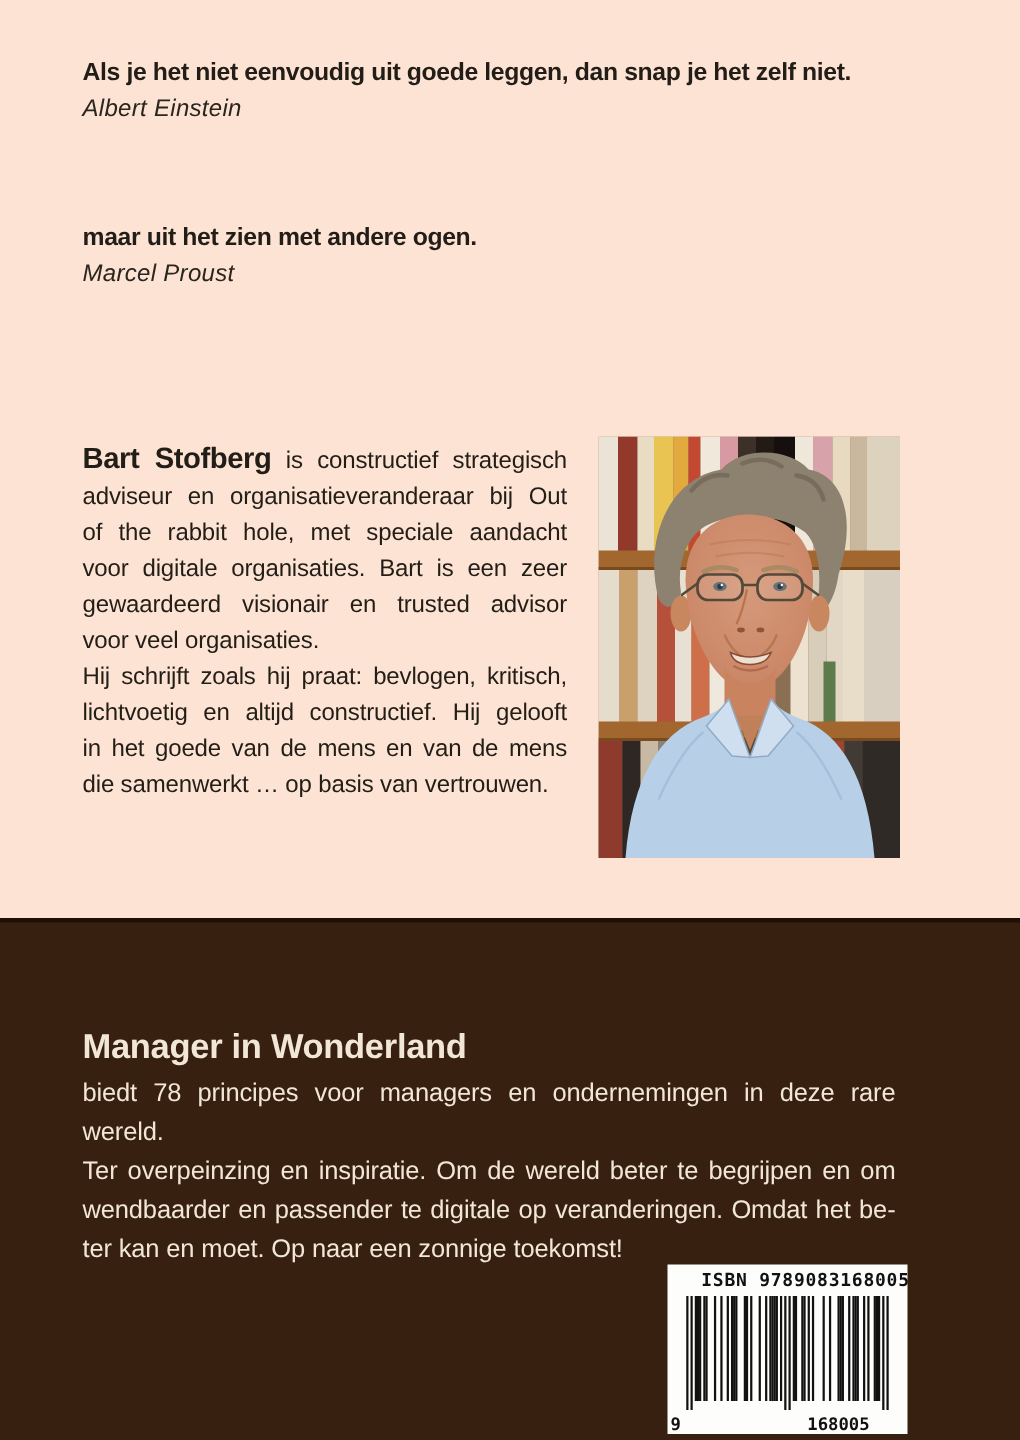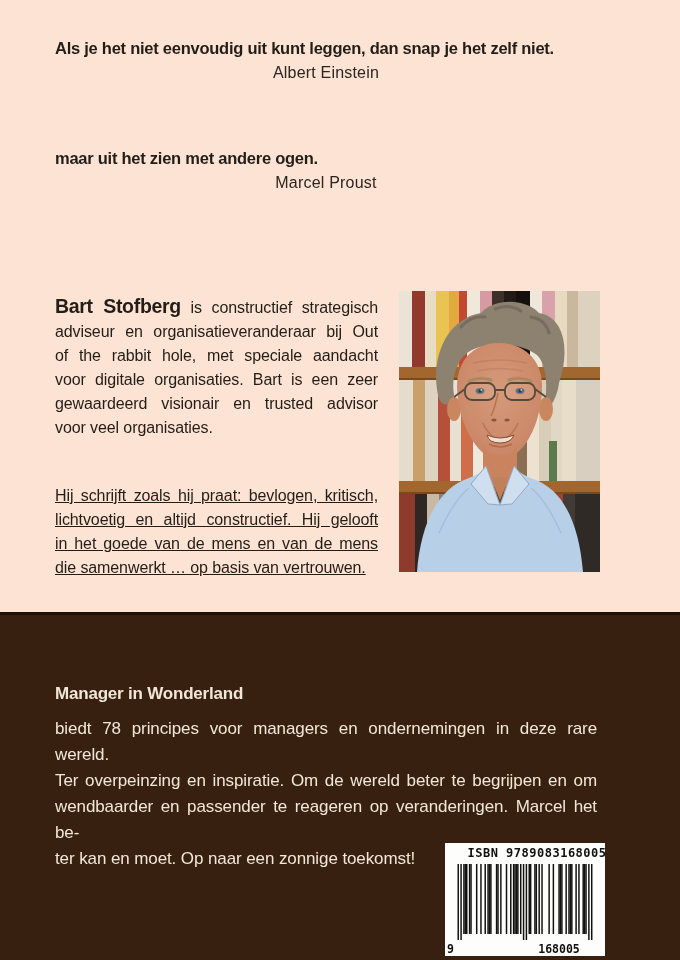"Als je het niet eenvoudig" div.qtext { text: kunt -> goede }
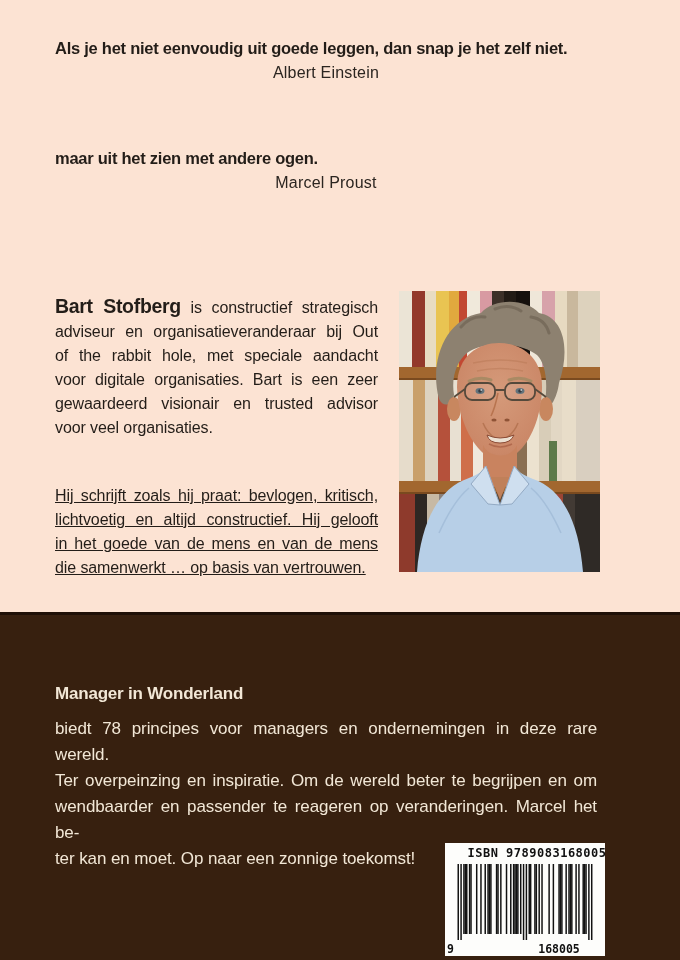"Albert Einstein" .qattr { font-style: none -> italic; text-align: center -> left }
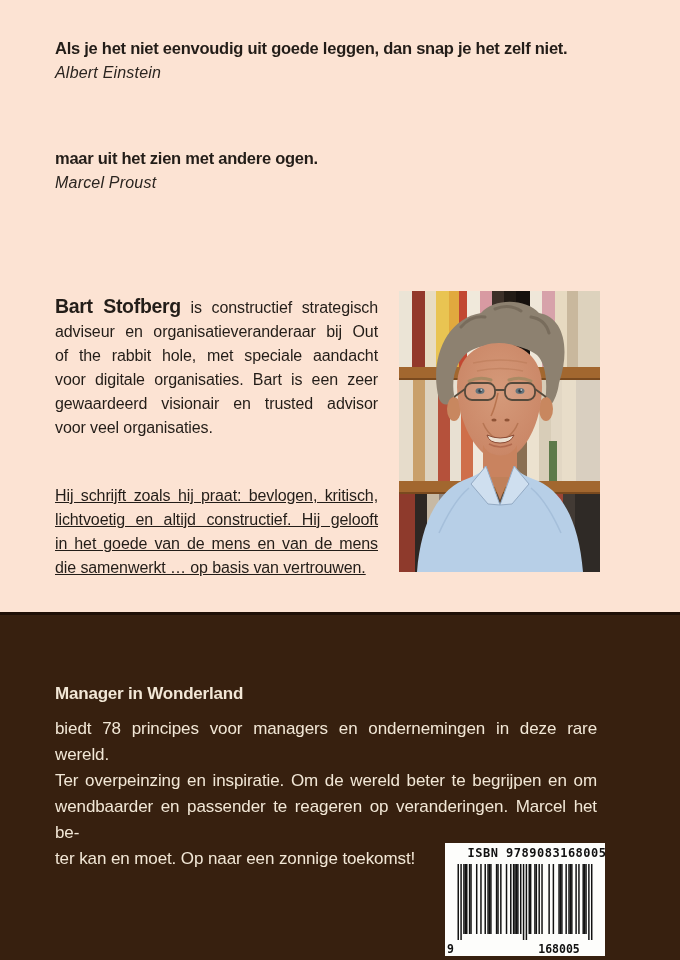"Hij schrijft zoals hij praat:" .bio-p2 { text-decoration: underline -> none; top: 484px -> 440px }
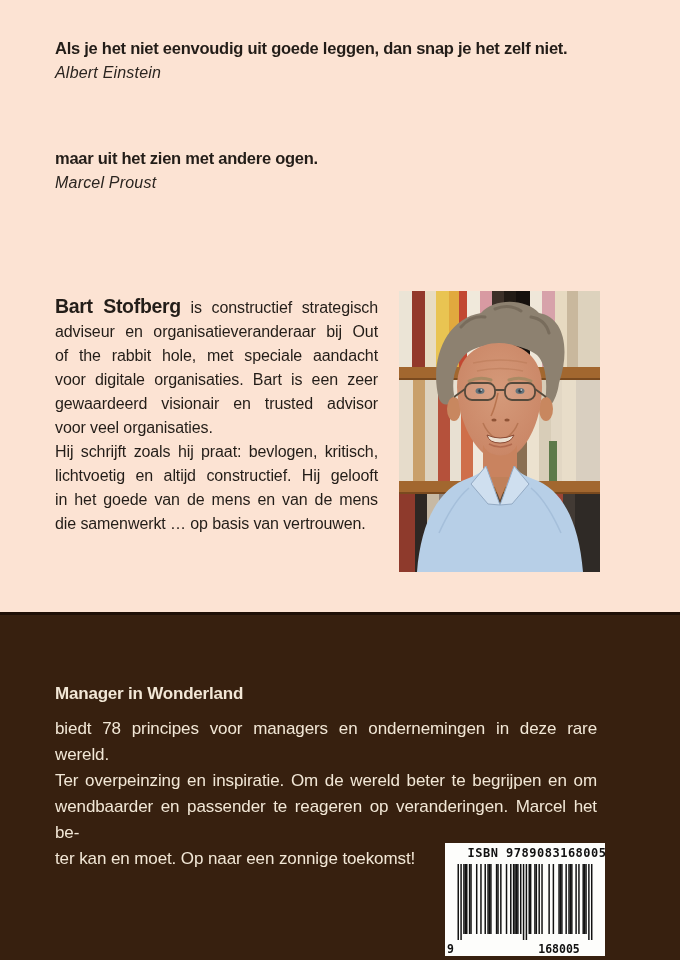"Manager in Wonderland" .blurb-title { font-size: 17px -> 23px }
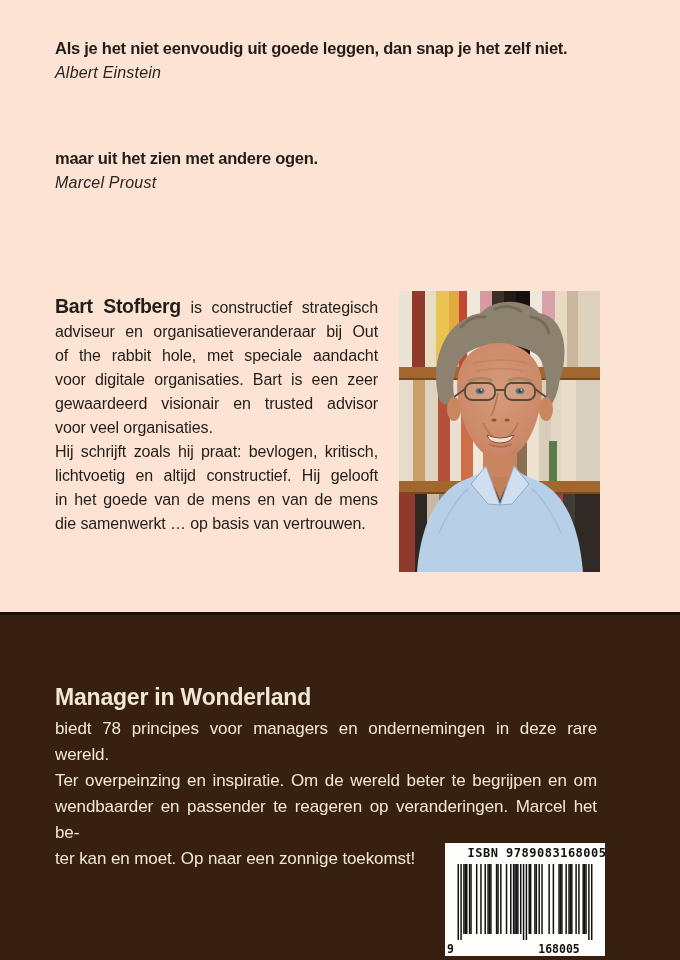"wendbaarder en passender te reageren" div.jline { text: reageren op veranderingen. Marcel -> digitale op veranderingen. Omdat }
